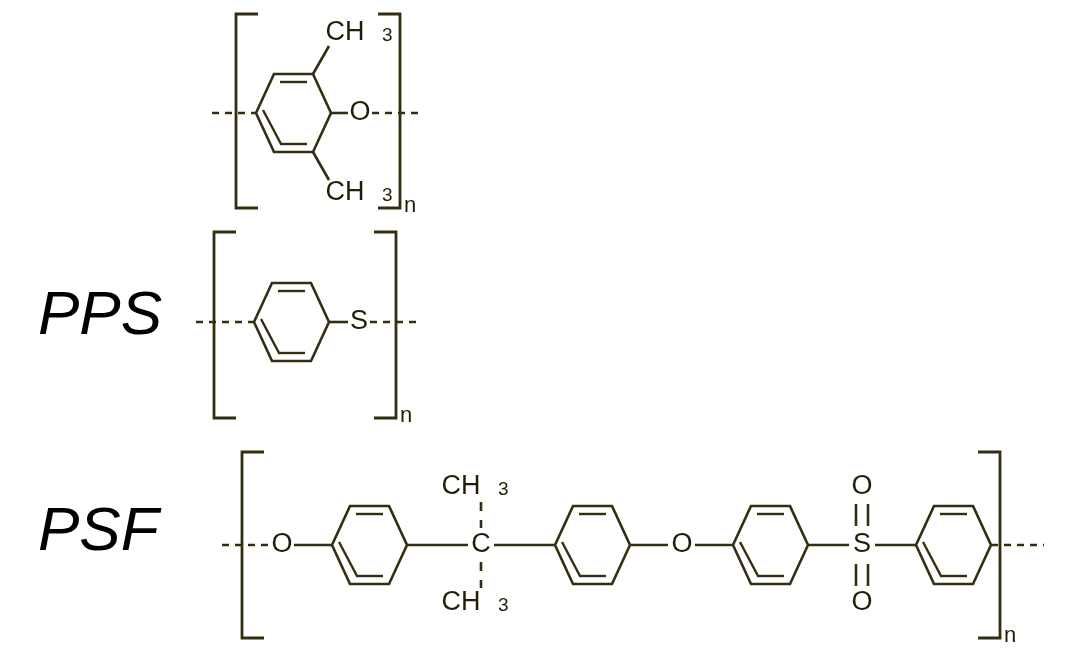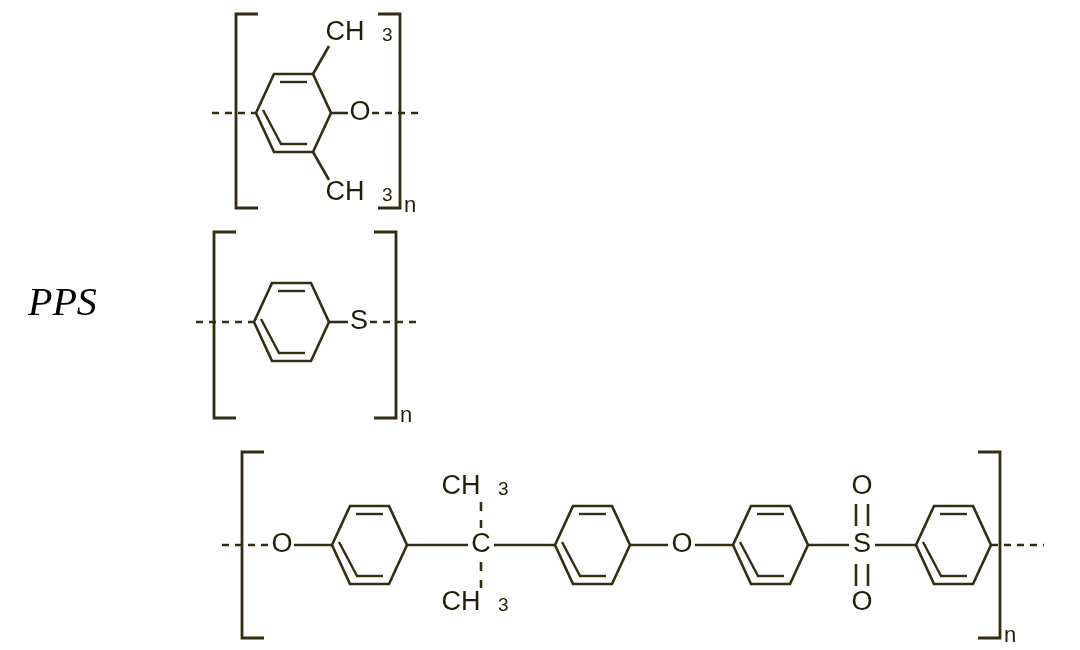"PPS" #label-pps { font-family: Liberation Serif, serif -> none; font-size: 40px -> 62px; left: 28px -> 38px }
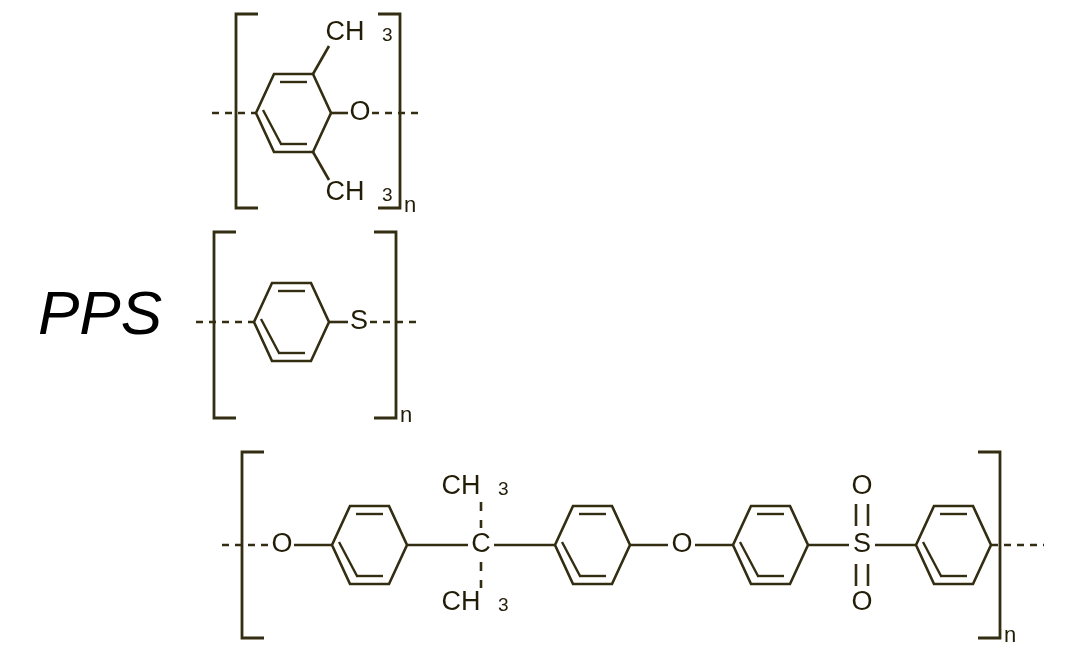"PSF" div.polymer-label { html: none -> <div>PSF</div> }
